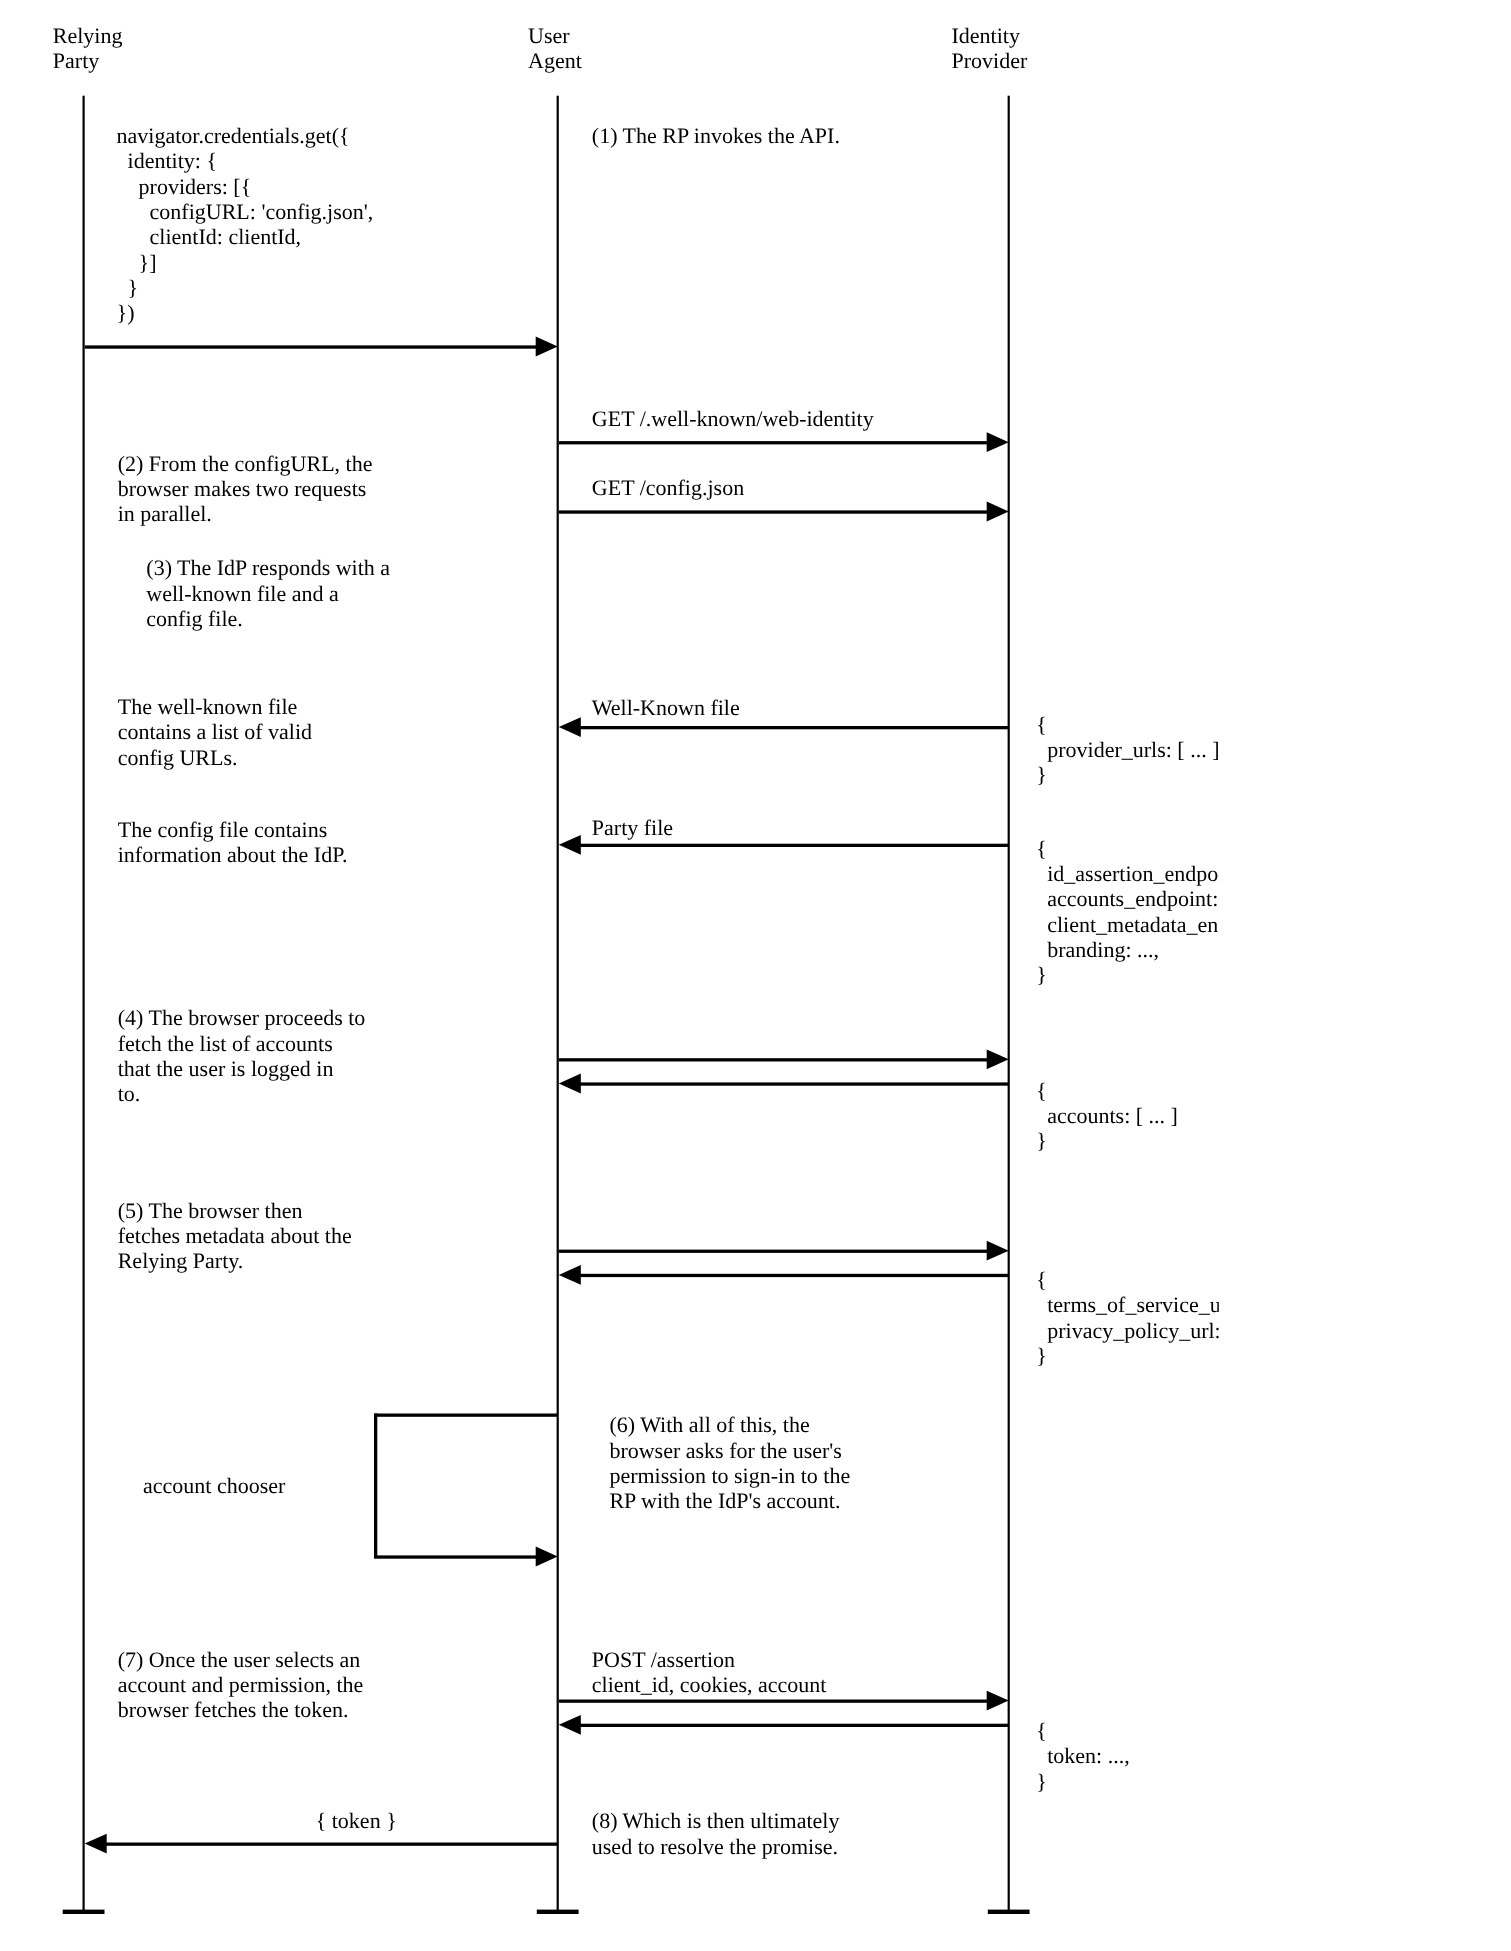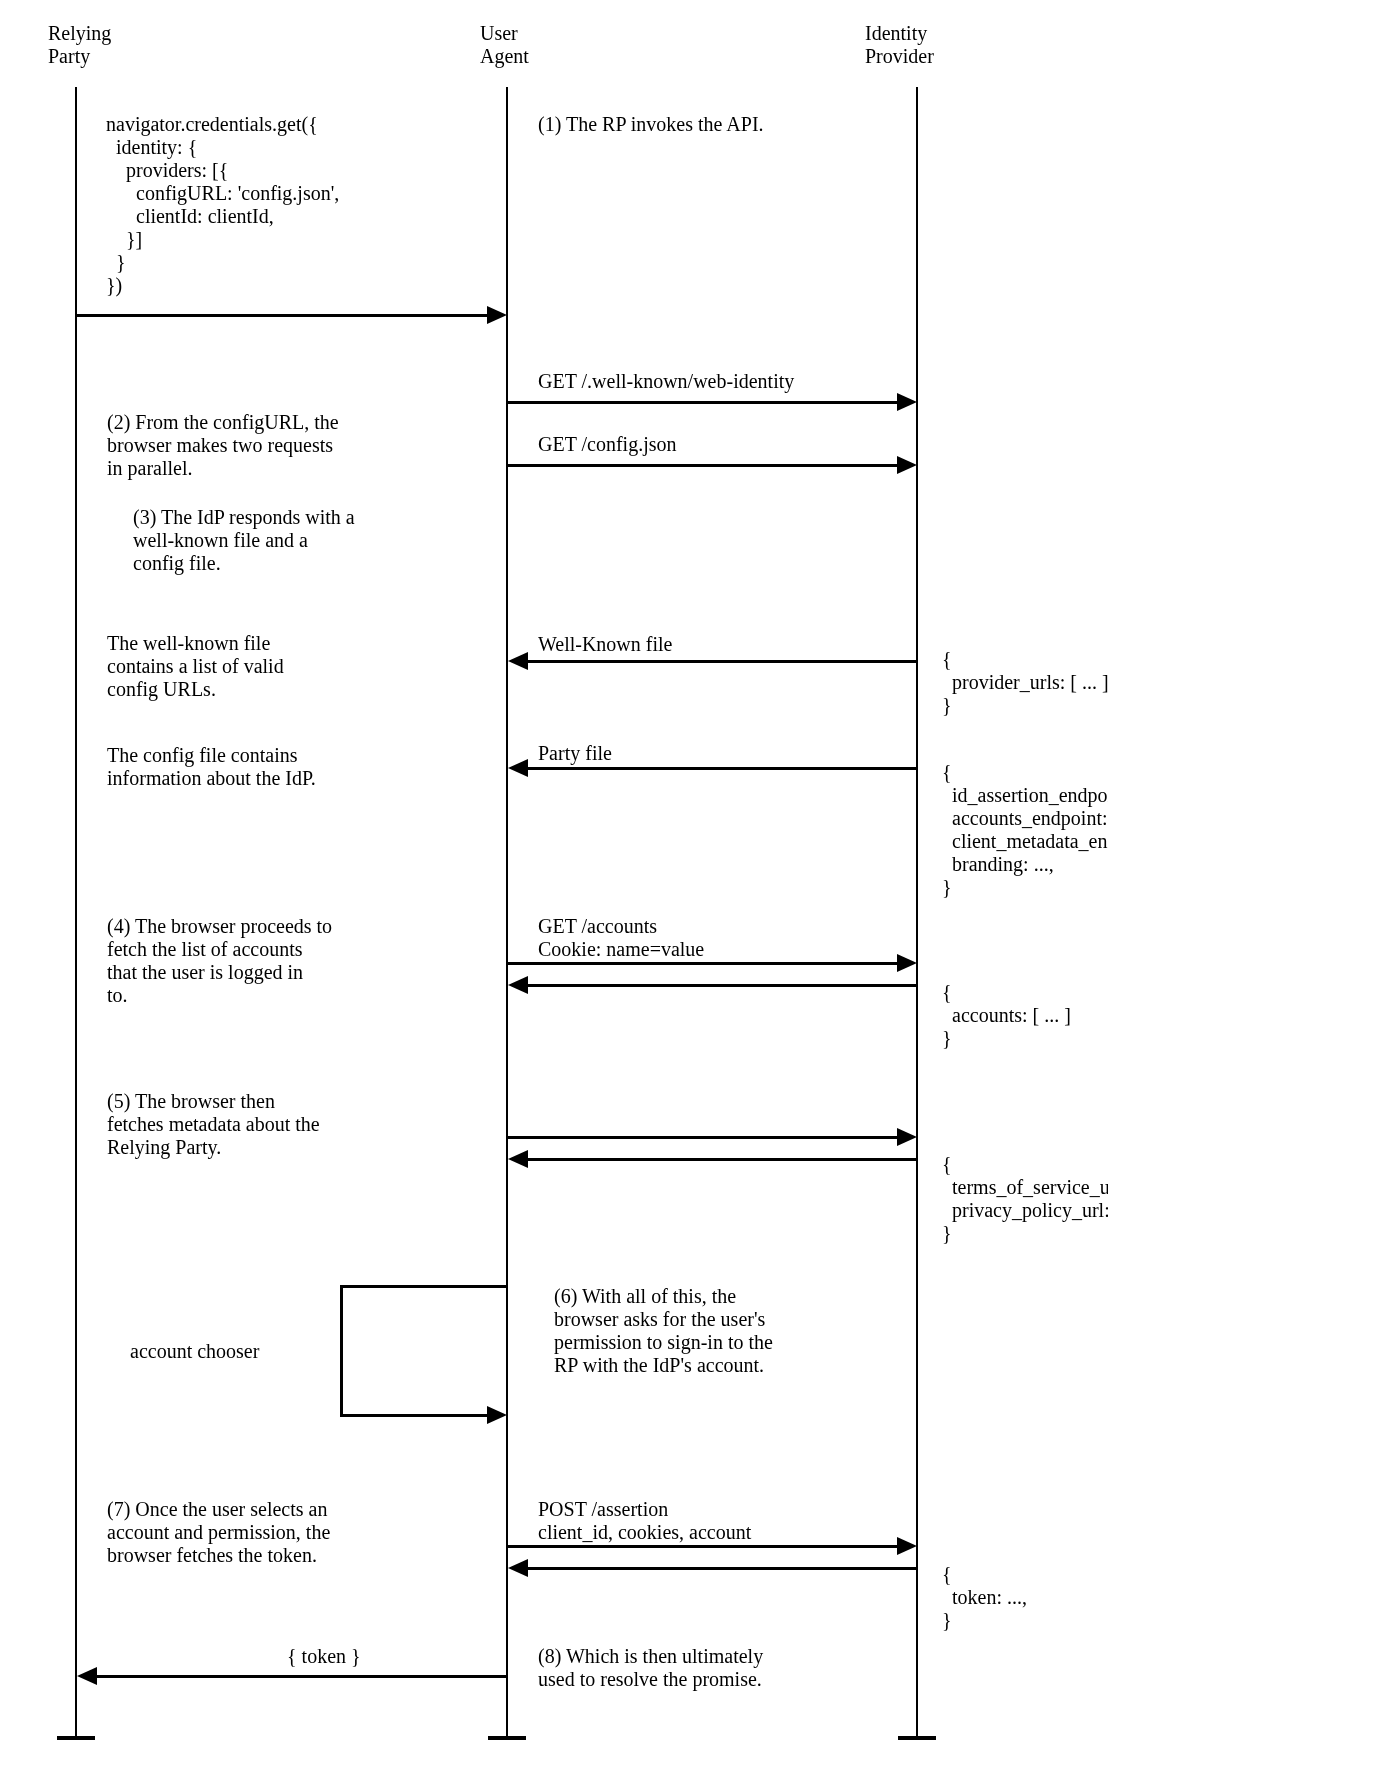"GET /accounts" div.txt { html: <div>GET /accounts Cookie: name=value</div> -> none }
